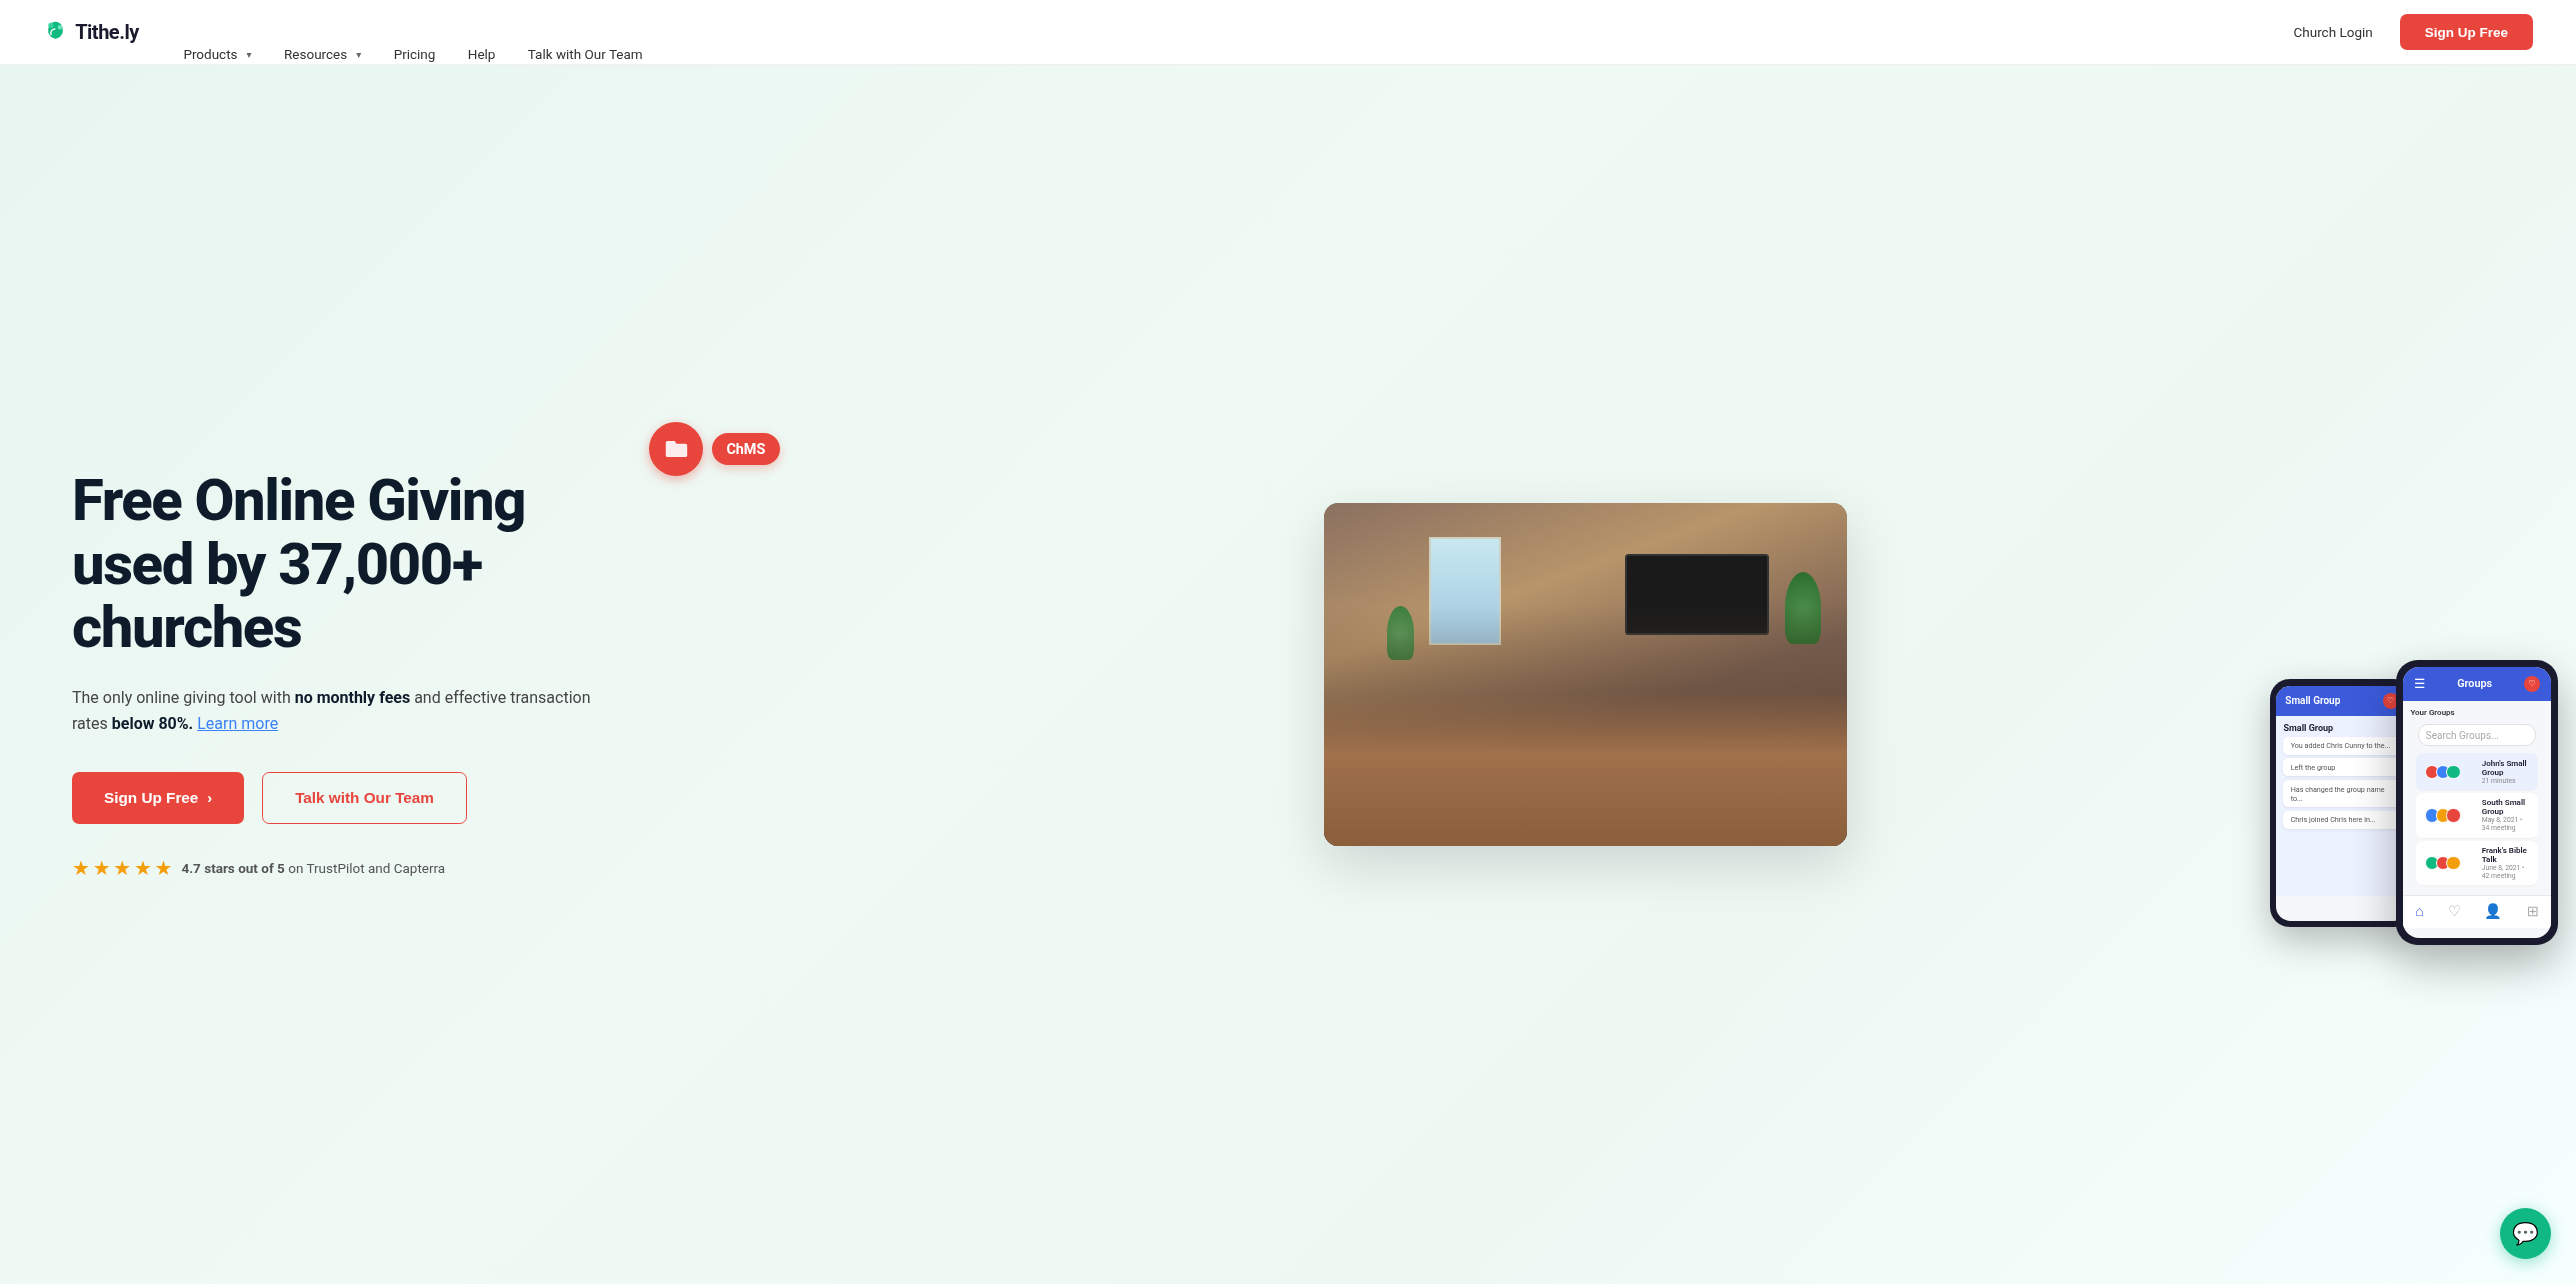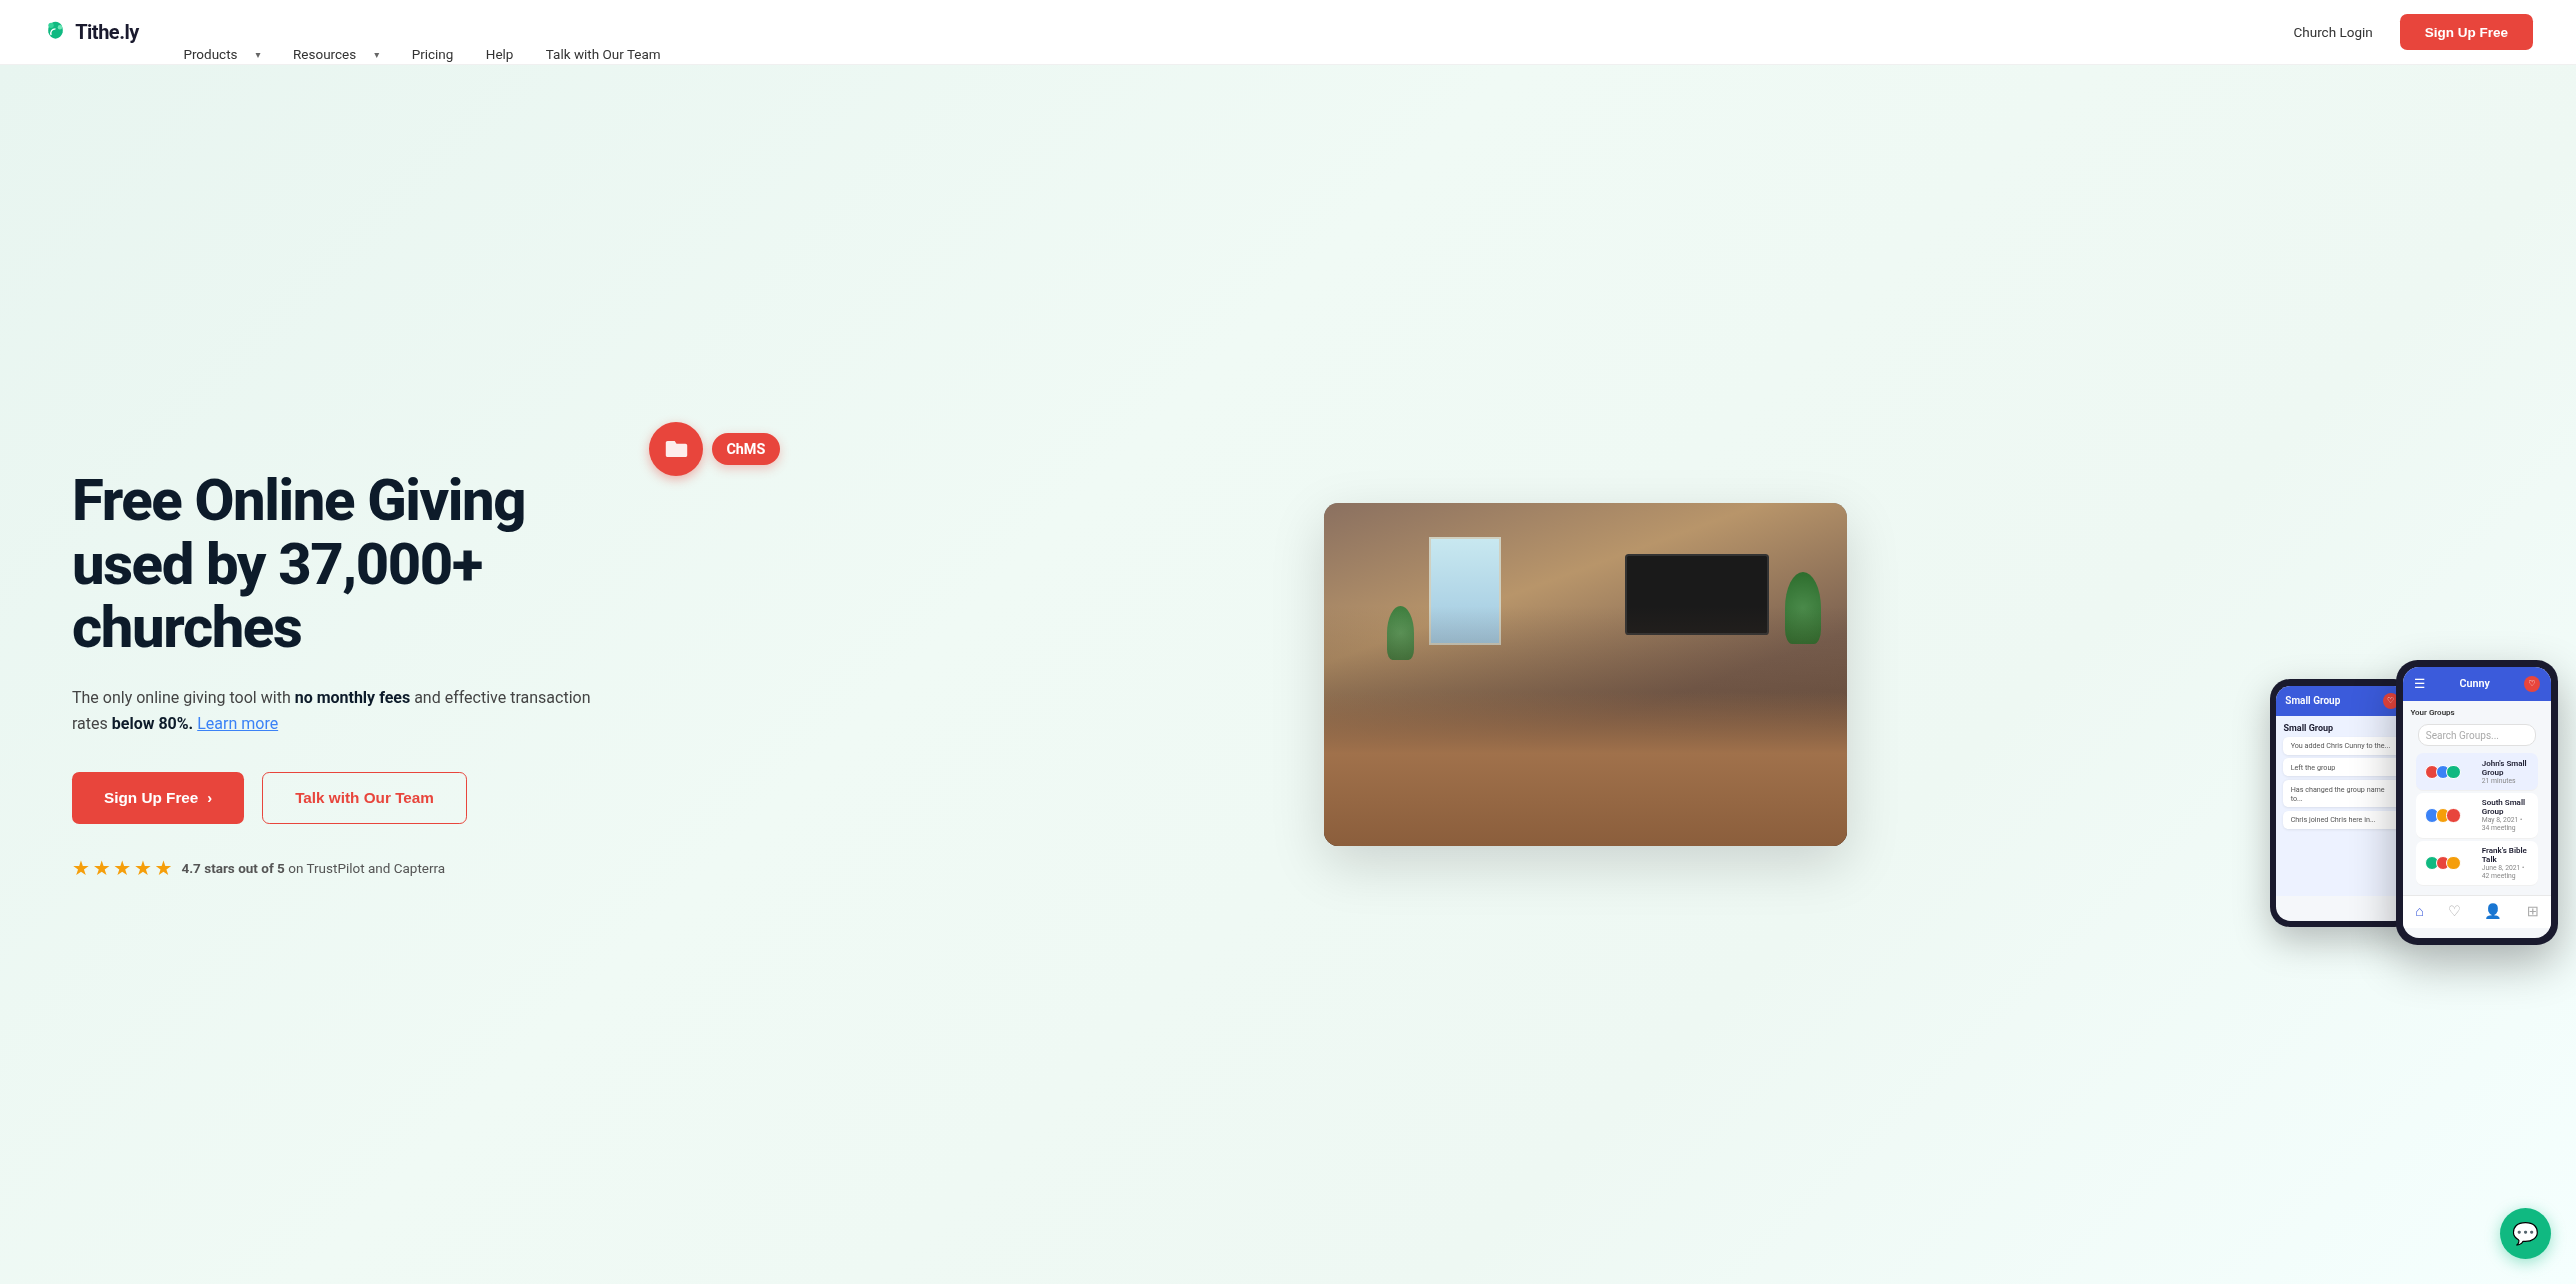"Products" .nav-link { gap: 18px -> 9px }
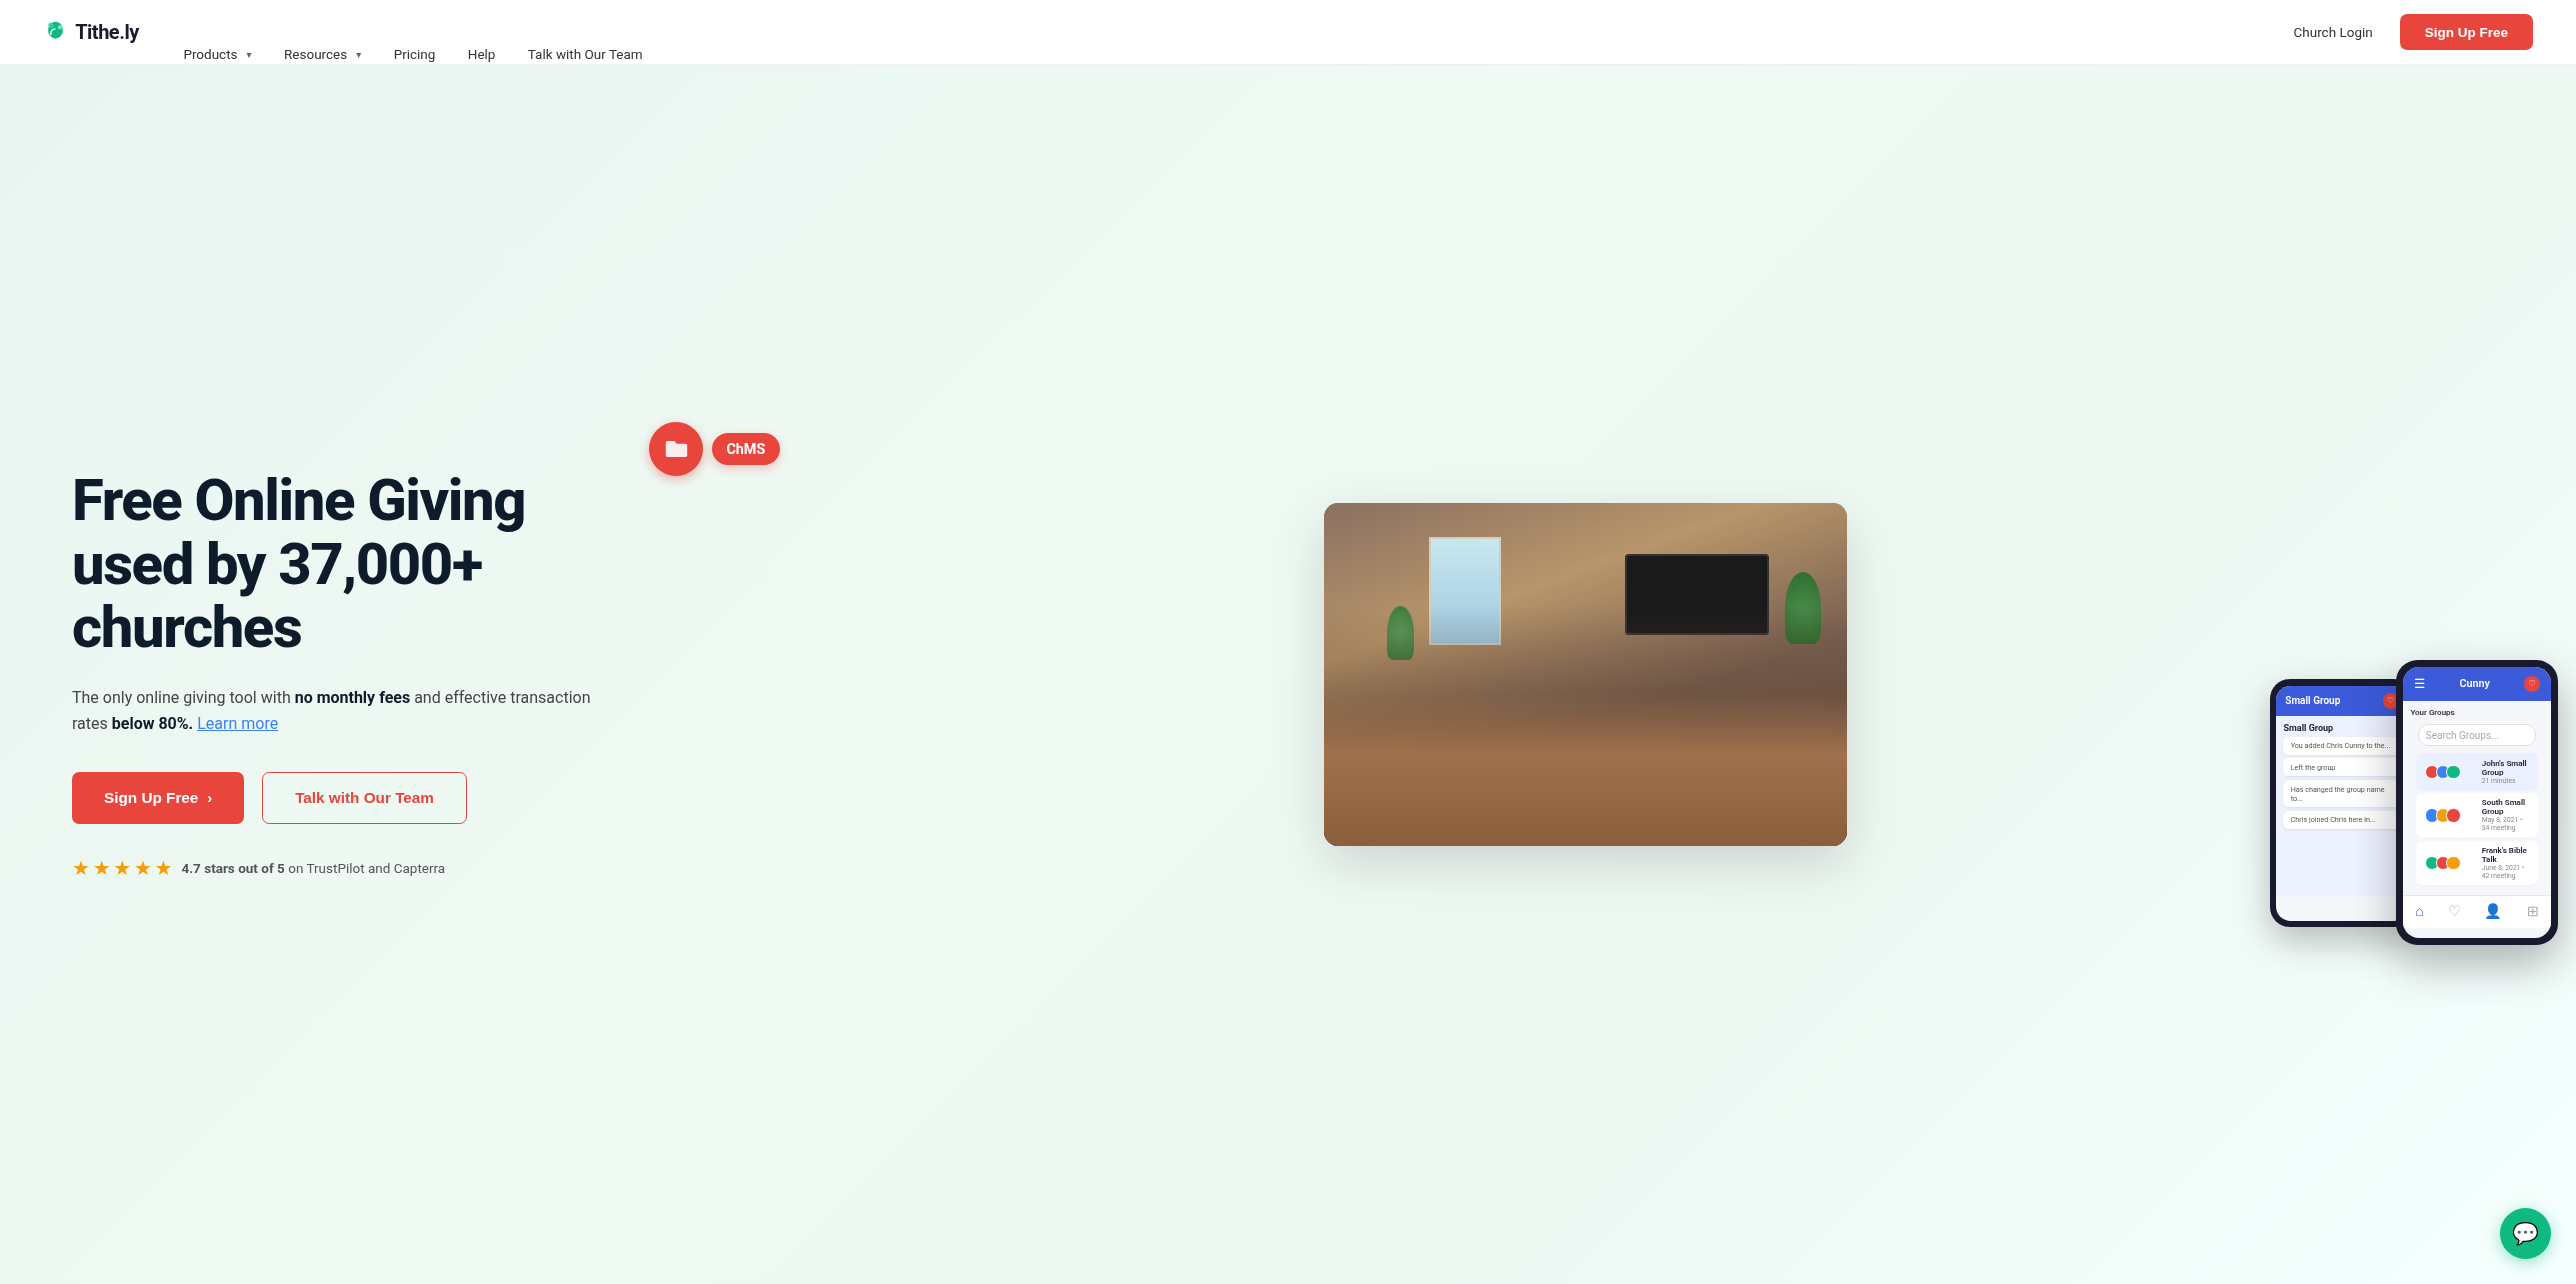"Cunny" span.phone-header-title { text: Cunny -> Groups }
